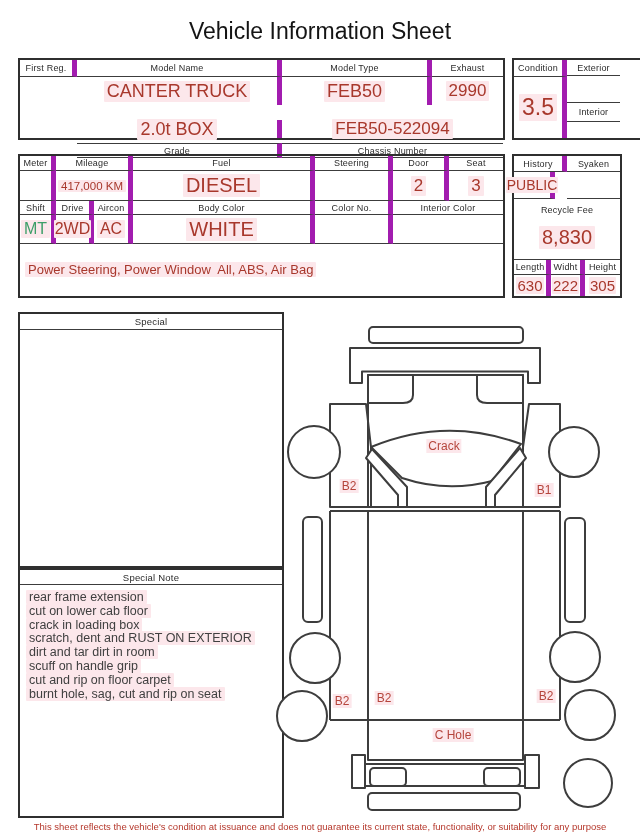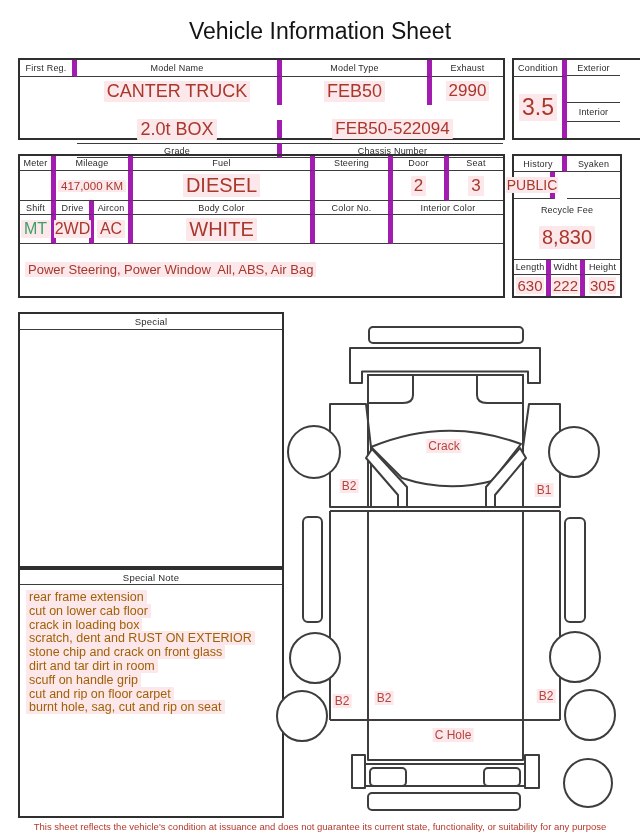"rear frame extension" div.abs { color: #a16207 -> #404040 }
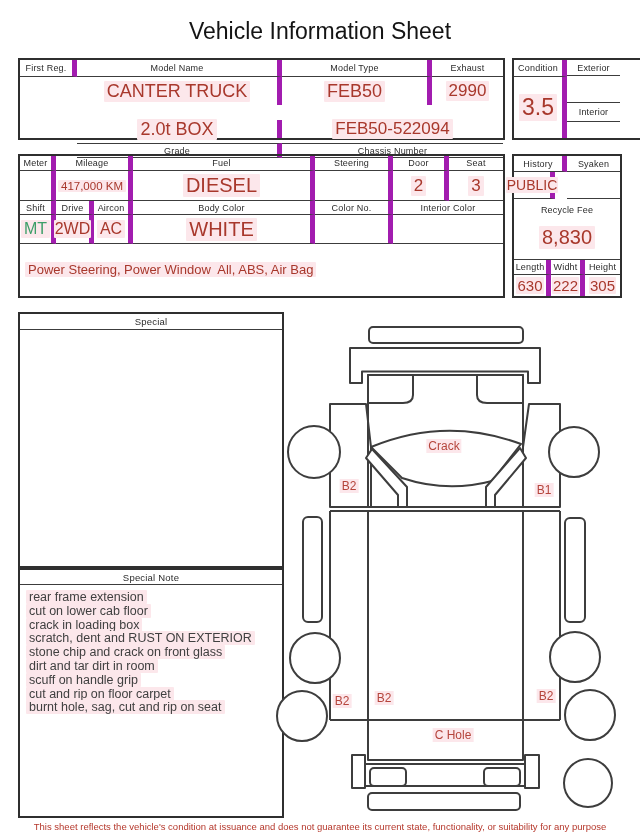"stone chip and crack on" div { html: <div><span>stone chip and crack on front glass</span></div> -> none }
